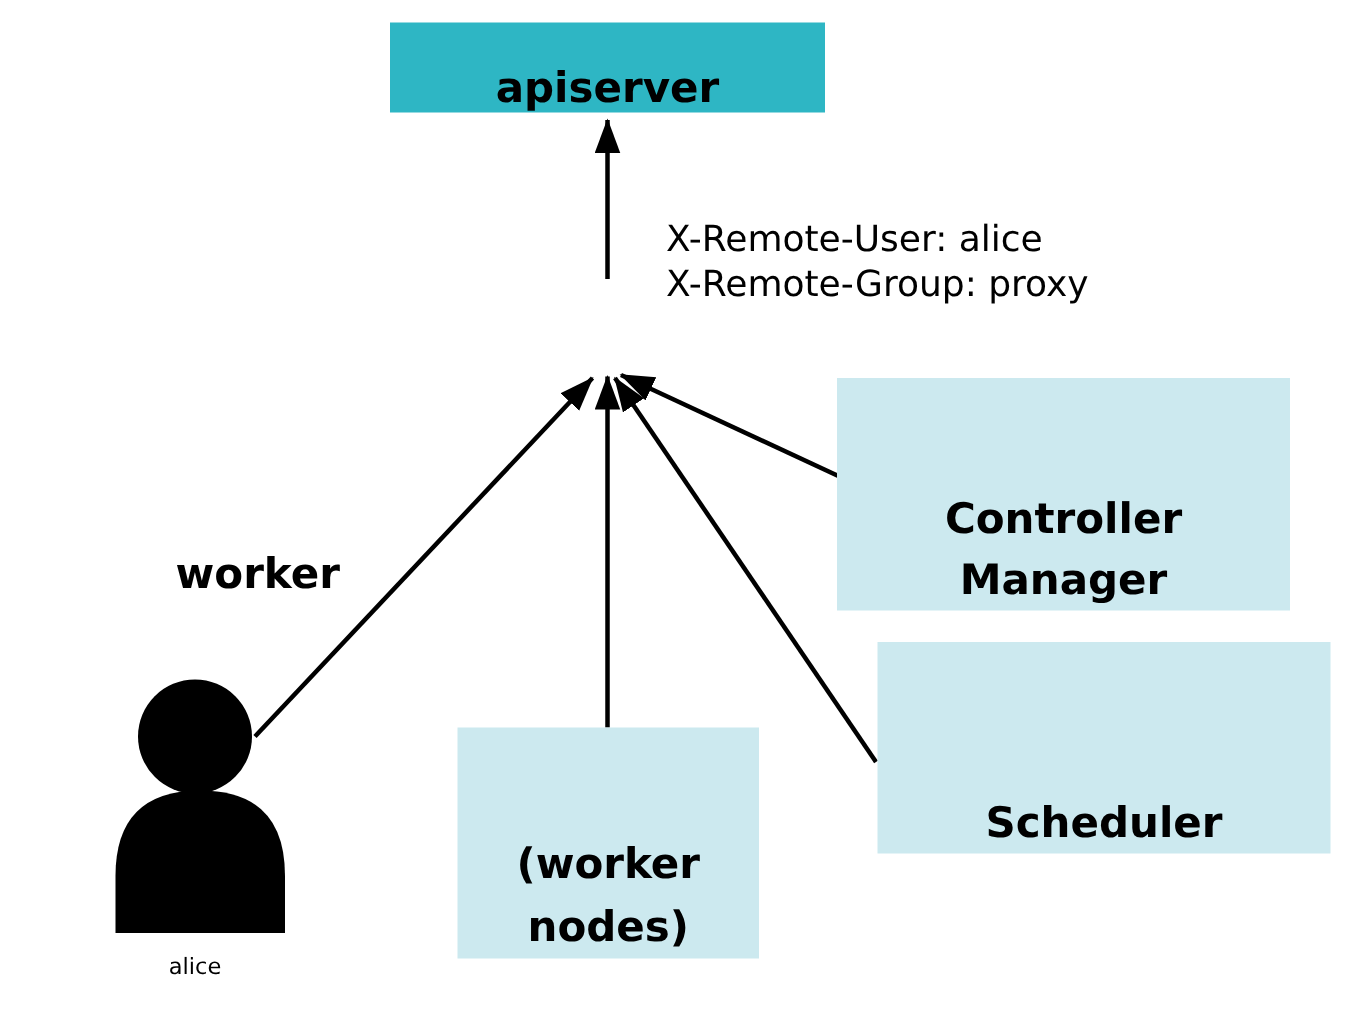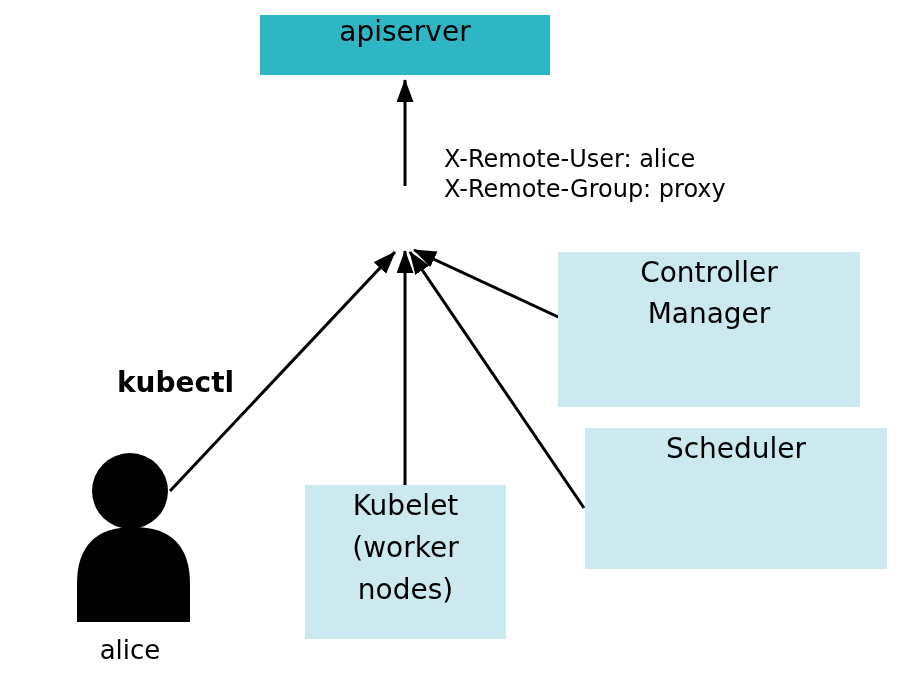"apiserver" .node { font-weight: normal -> bold; justify-content: flex-start -> flex-end }
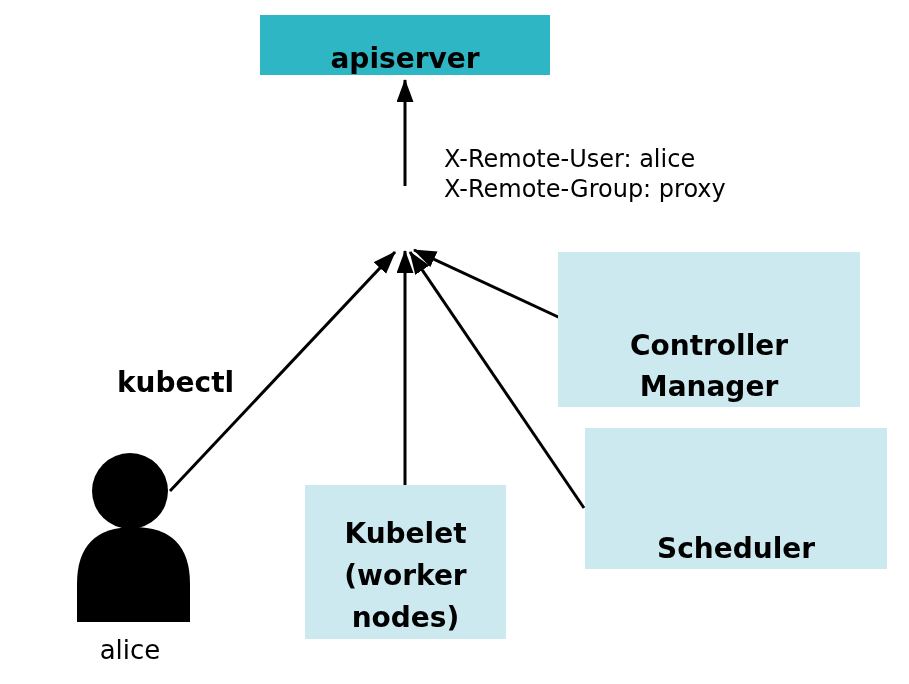"kubectl" div.edge-label { text: kubectl -> worker }
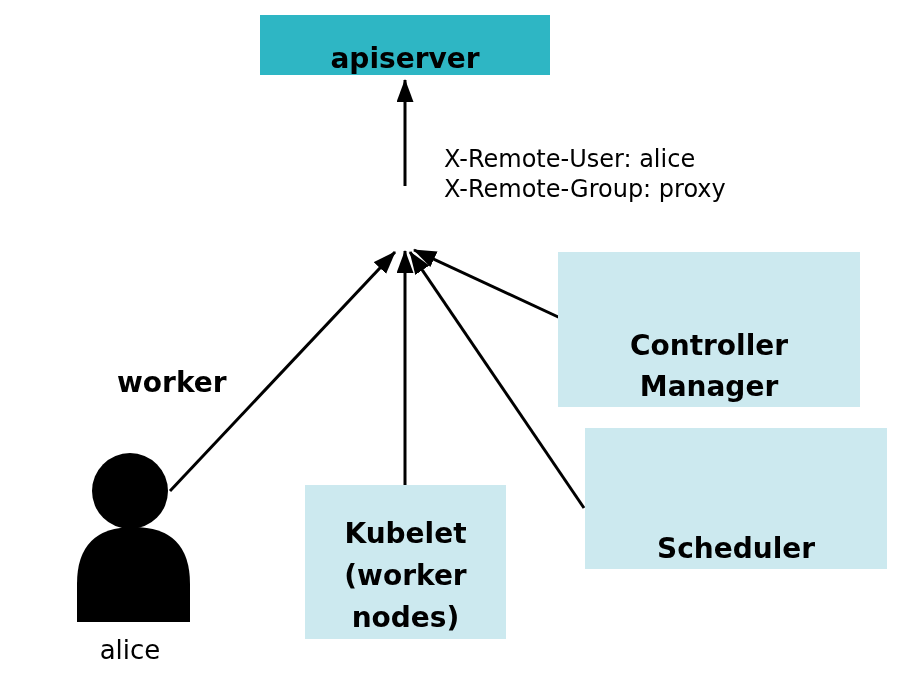"Kubelet" span.line { html: <span>Kubelet</span> -> none }
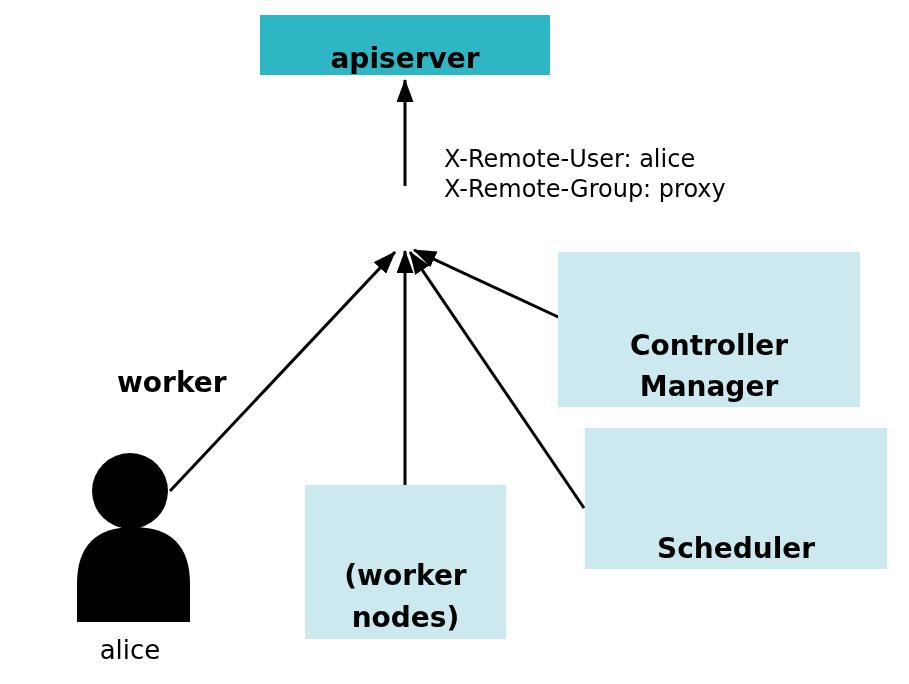"alice" .actor-label { font-size: 26px -> 15px }
